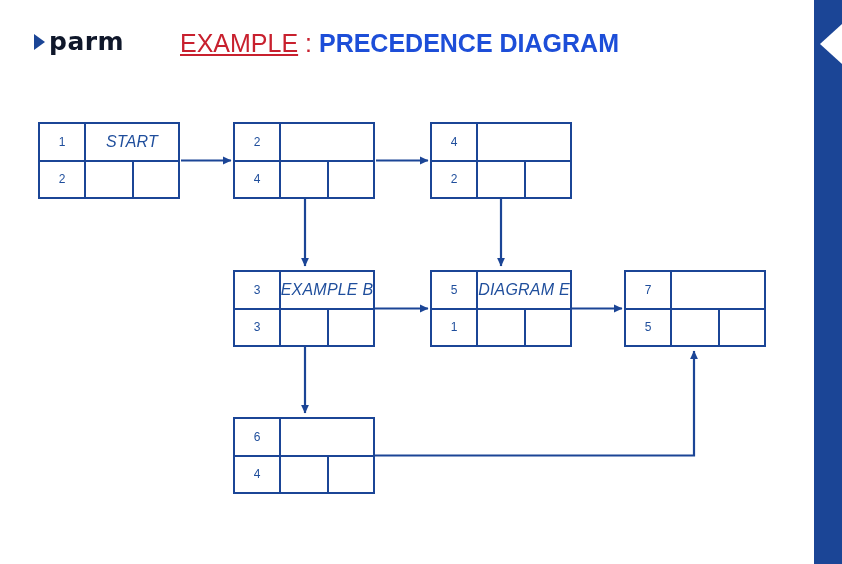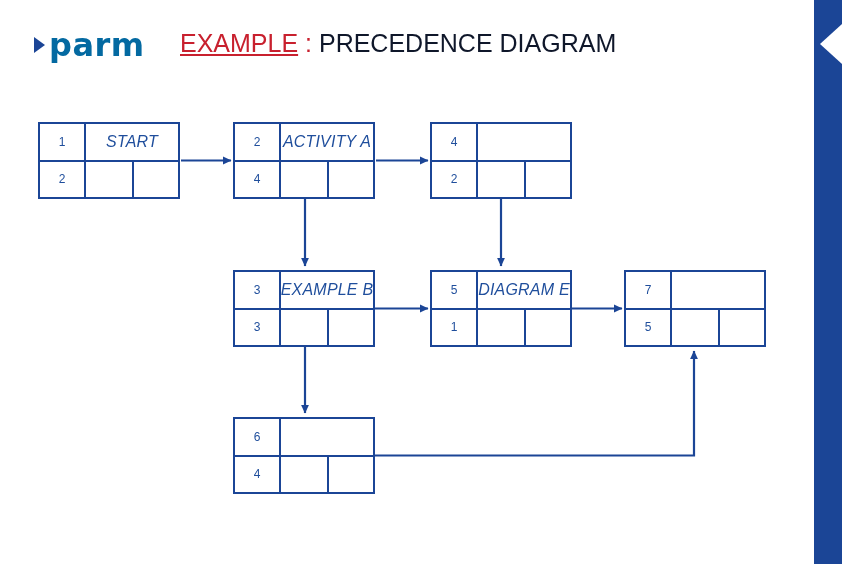"parm" #logo-text { color: #0369a1 -> #0f172a; font-size: 32px -> 25px }
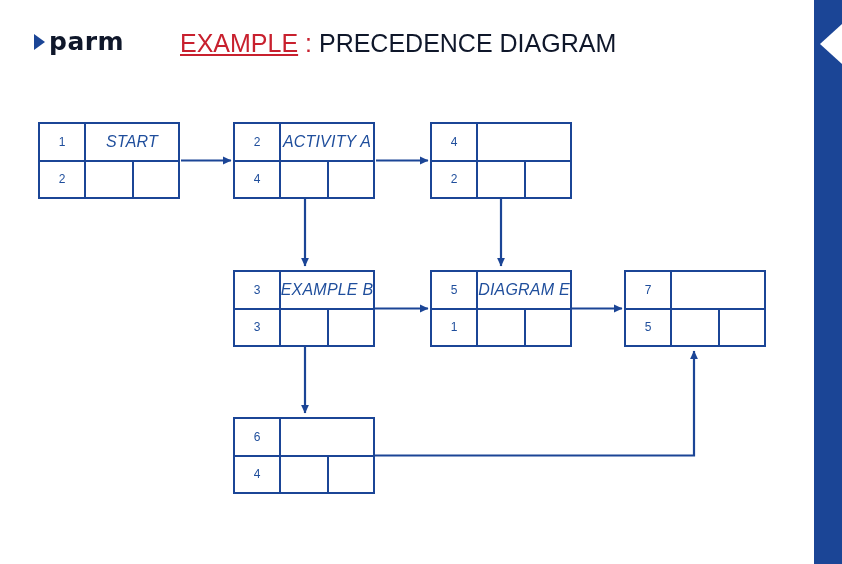"PRECEDENCE DIAGRAM" .title-main { color: #0f172a -> #1d4ed8; font-weight: normal -> bold }
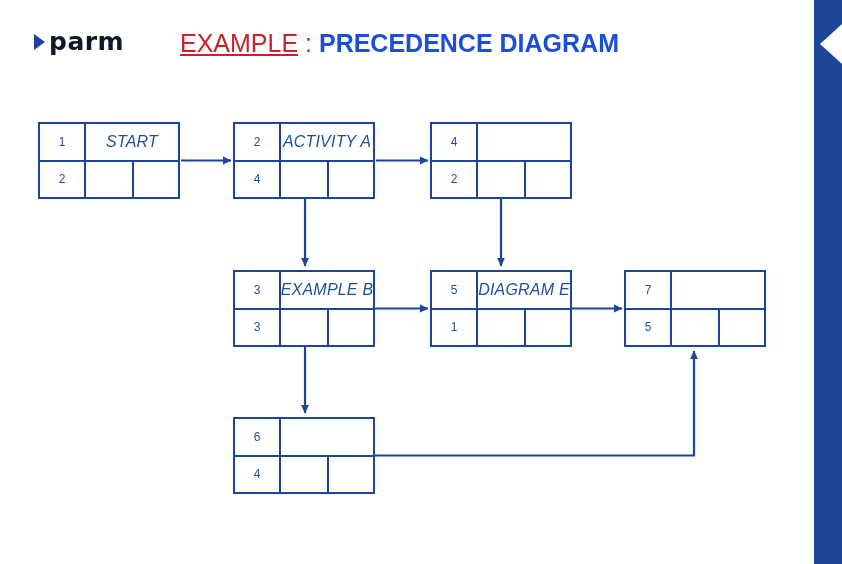"ACTIVITY A" div.cell { html: <div>ACTIVITY A</div> -> none }
